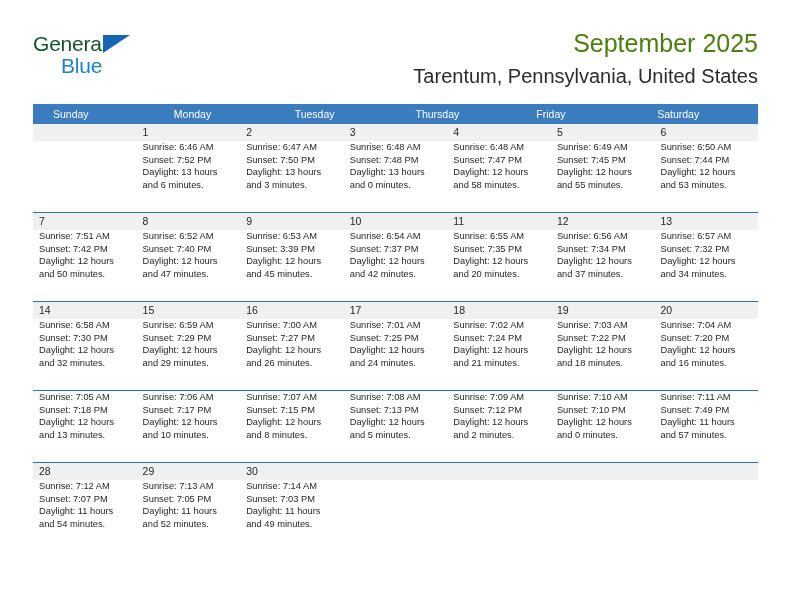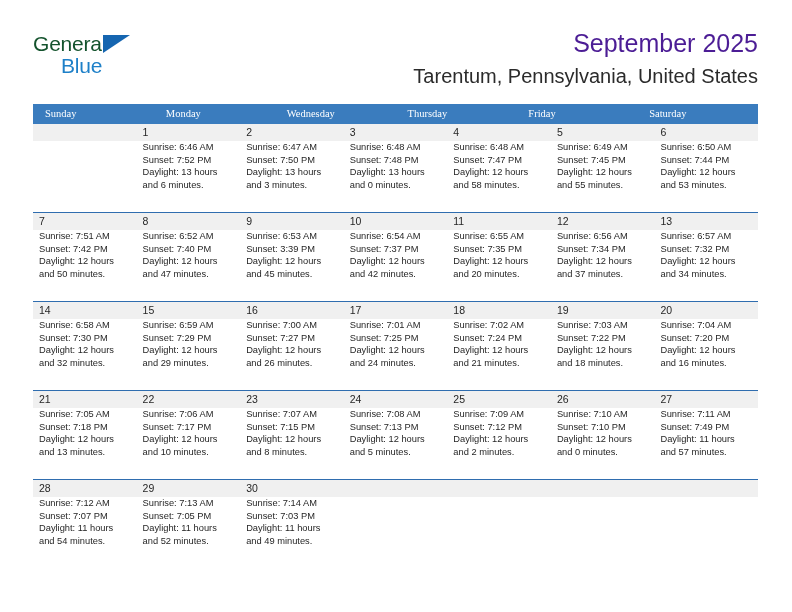"September 2025" .cal-title { color: #4c1d95 -> #4d7c0f }
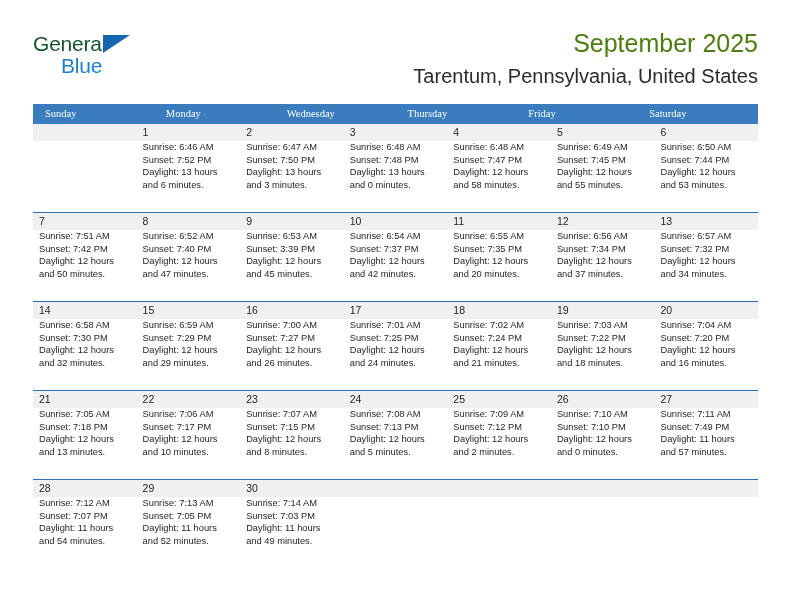"Sunday" .weekday { font-family: Liberation Serif, serif -> none; padding-left: 12px -> 20px }
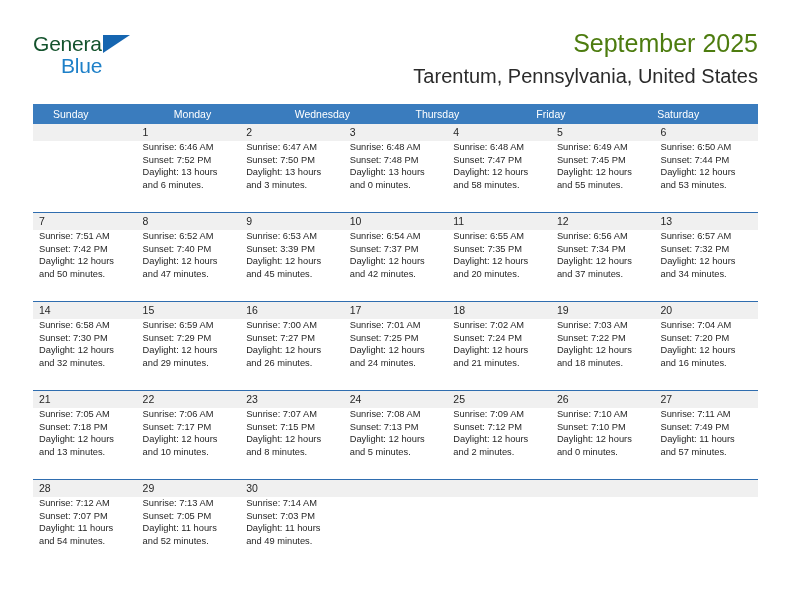"Tuesday" div.weekday { html: none -> <div>Tuesday</div> }
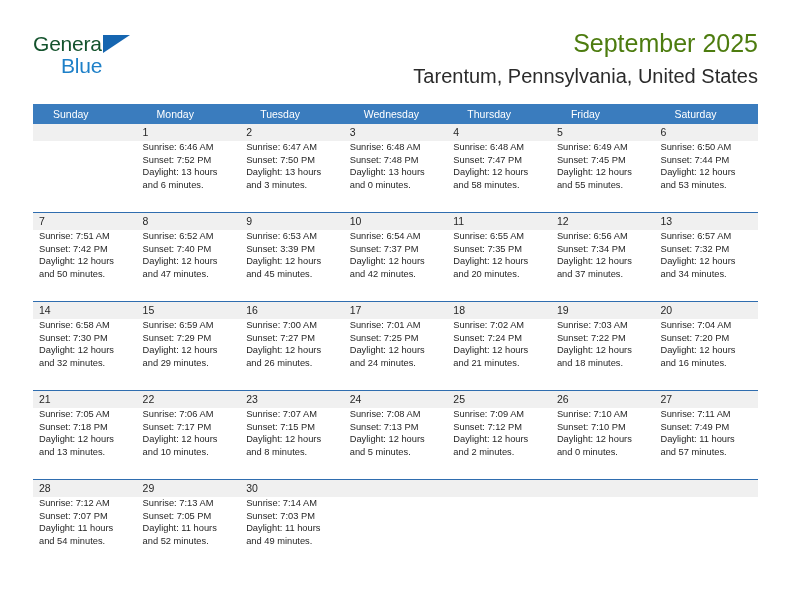"Wednesday" div.weekday { html: <div>Wednesday</div> -> none }
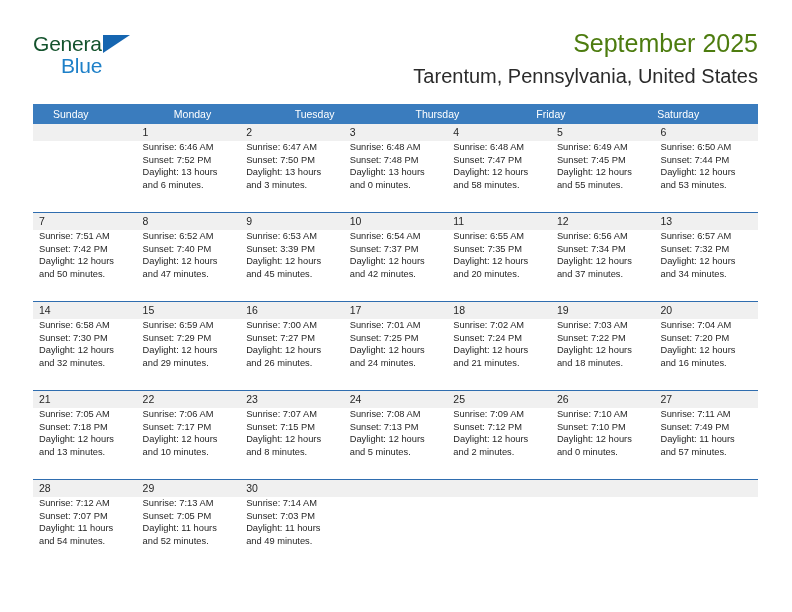"21" div.daynum-band { html: <div> <div>21</div> <div>22</div> <div>23</div> <div>24</div> <div>25</div> <div>26</div> <div>27</div> </div> -> none }
